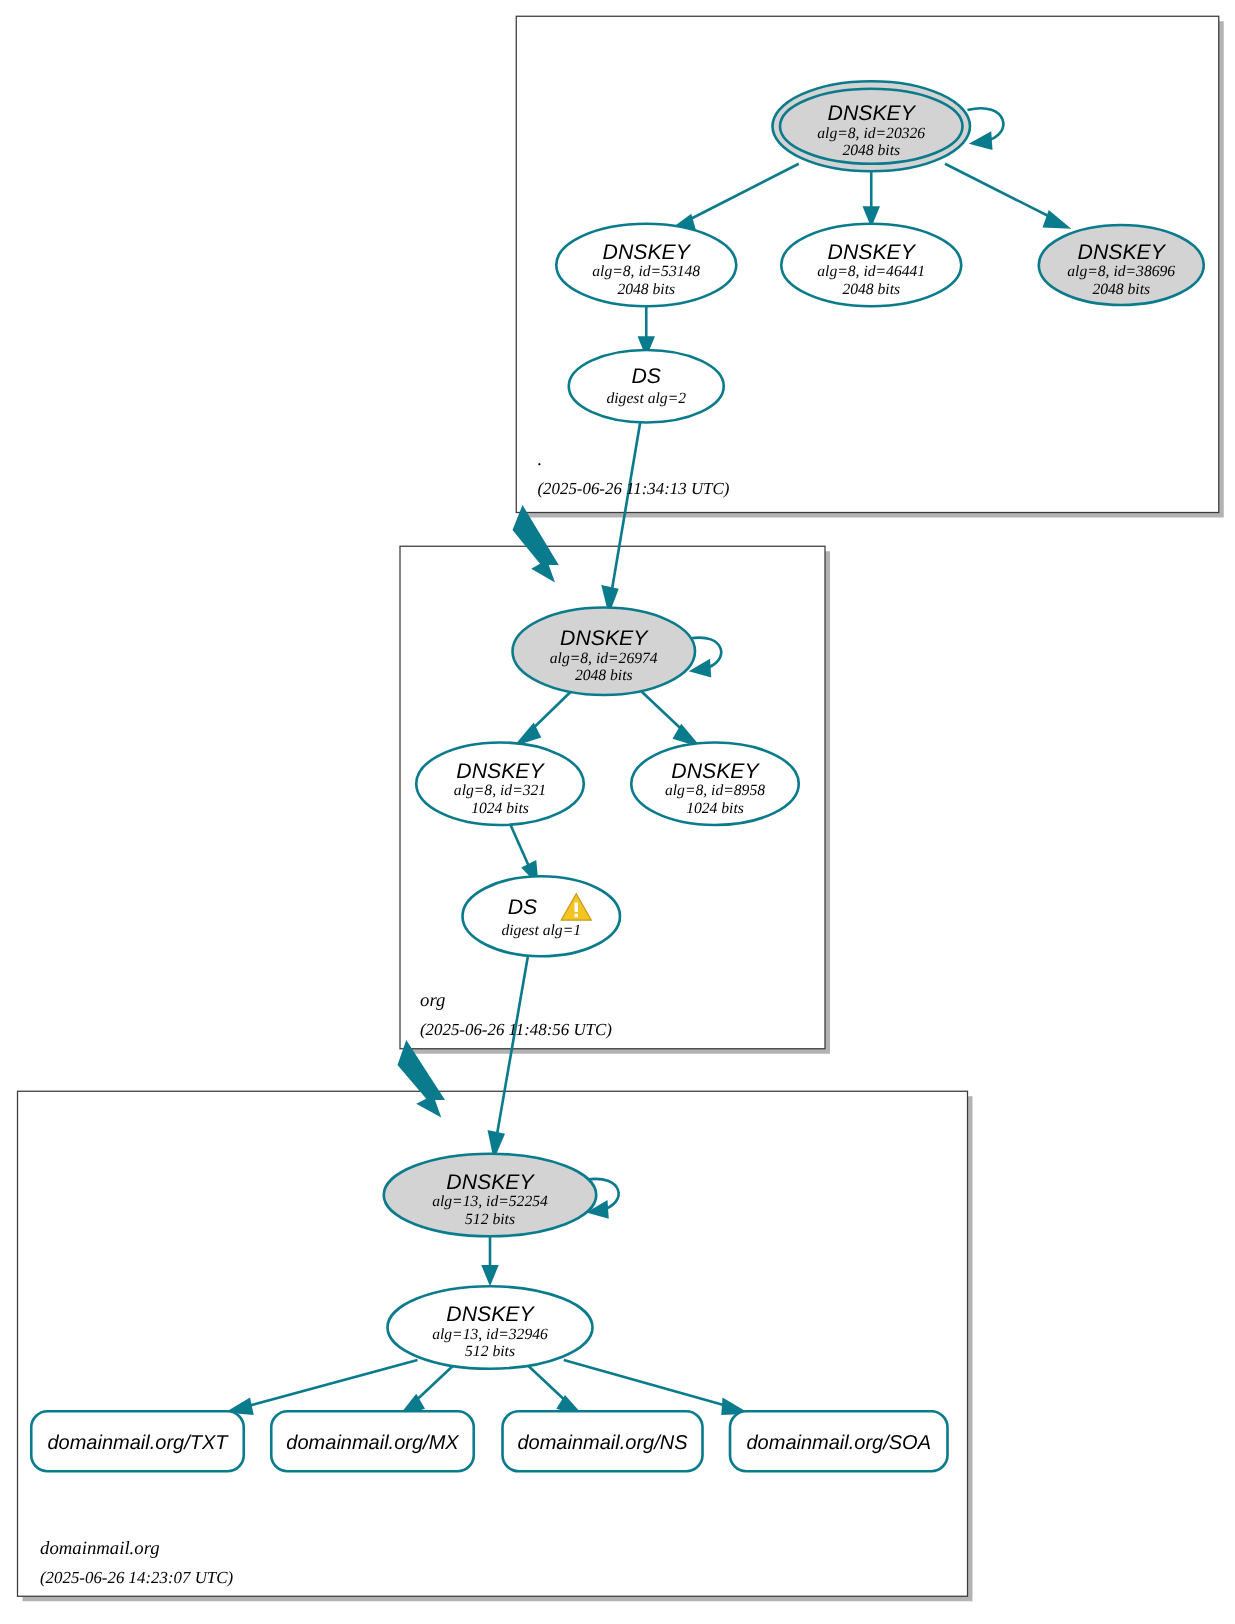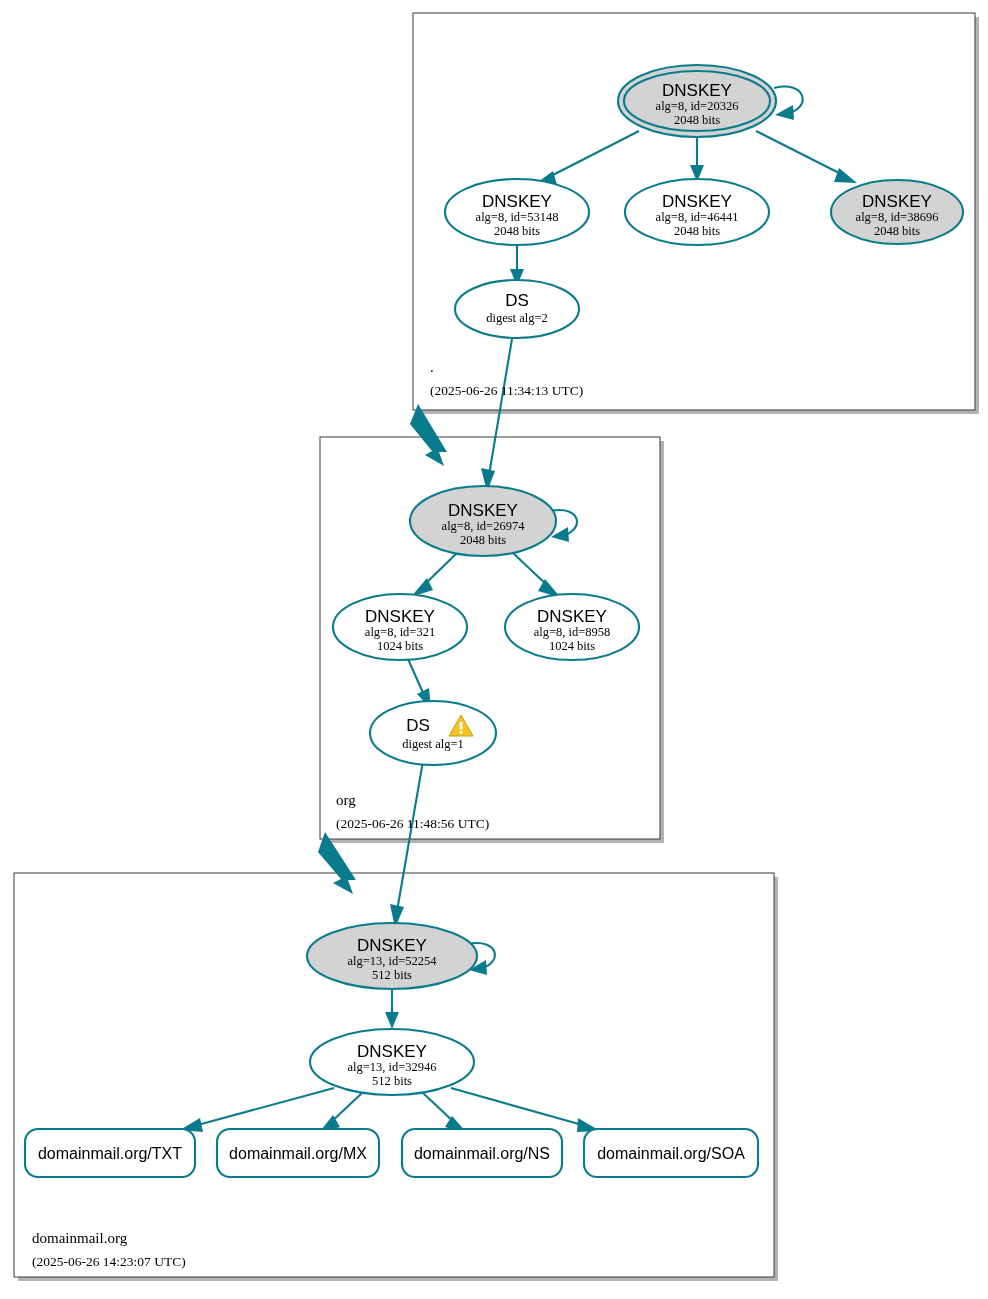"DNSKEY" #canvas { font-style: none -> italic }
